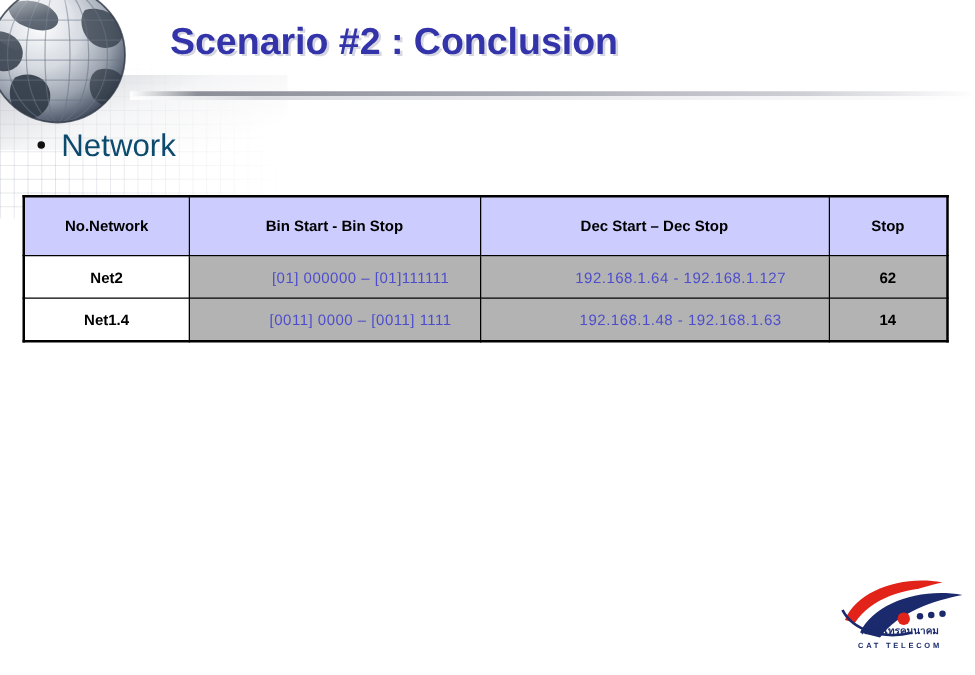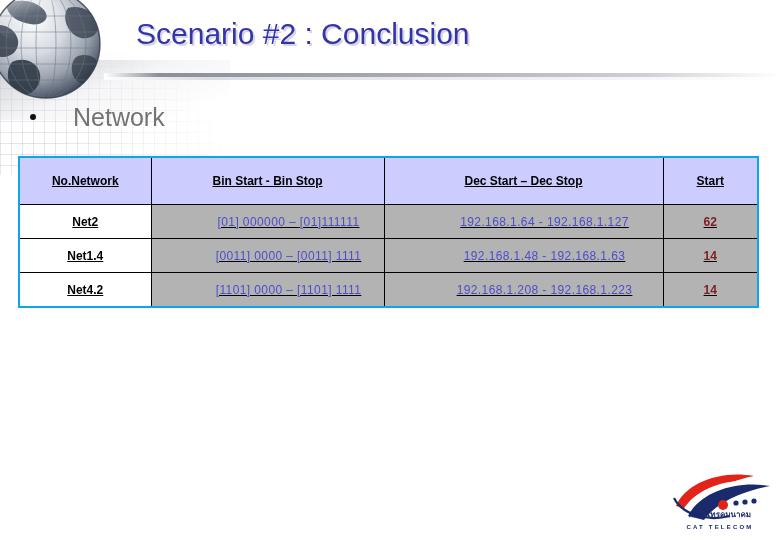"Scenario #2 : Conclusion" .title { font-weight: normal -> bold }
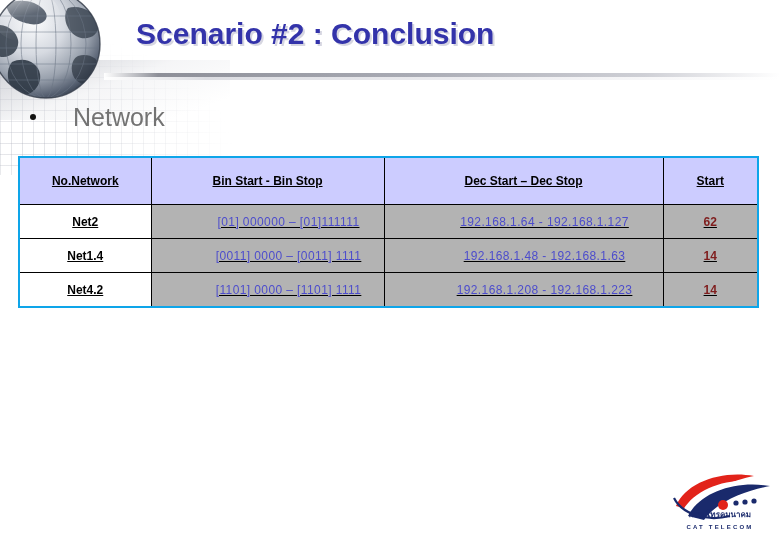"Network" .bullet-main { color: #737373 -> #0c4a6e; margin-left: 24px -> none }
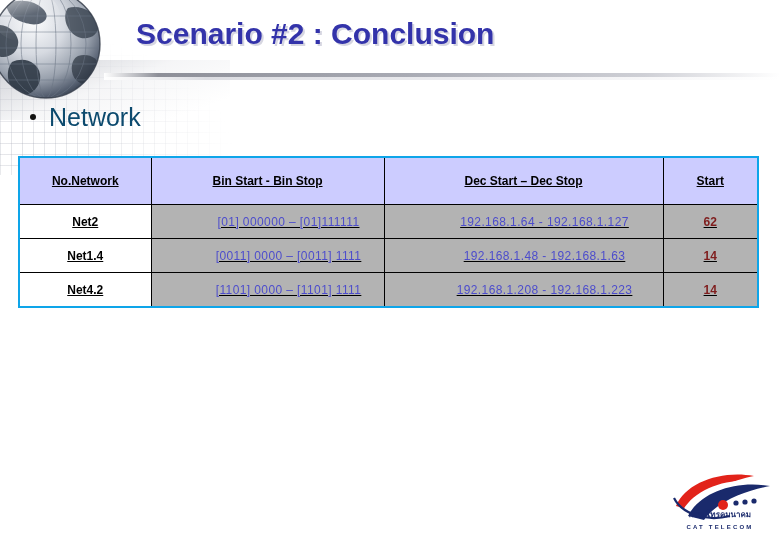"No.Network" .net-table { border: 2px solid #0ea5e9 -> 2px solid #000000; text-decoration: underline -> none }
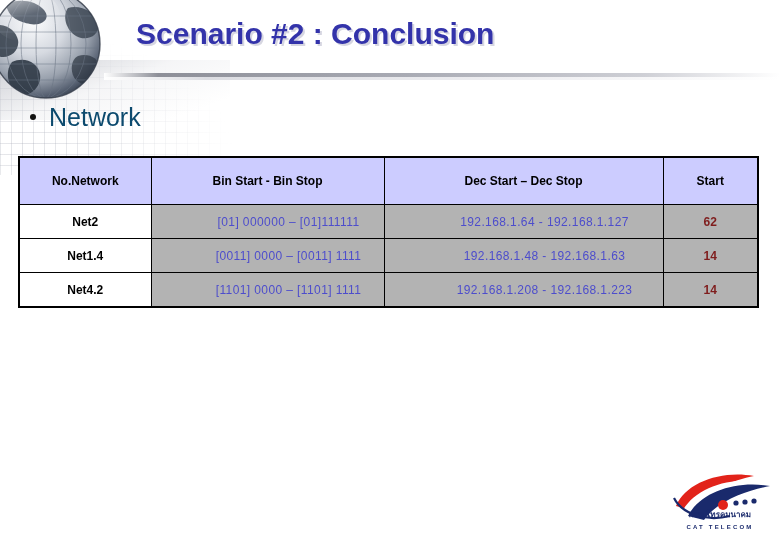"Start" th { text: Start -> Stop }
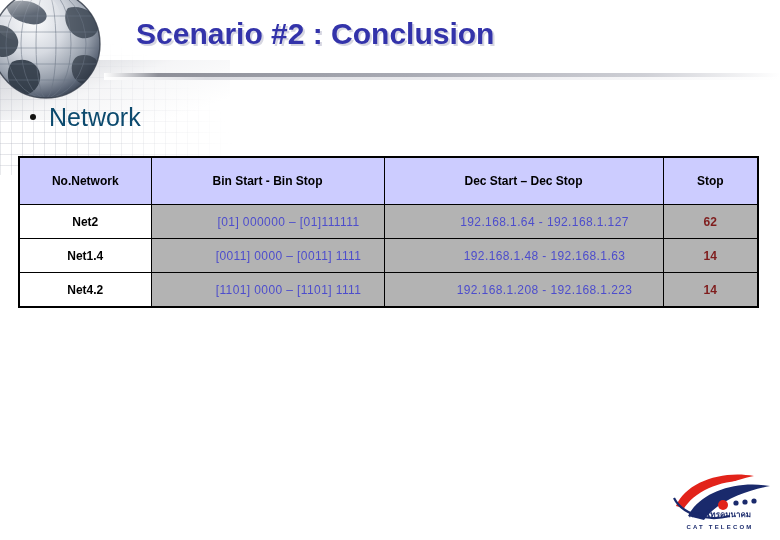"62" td.cell-hosts { color: #7f1d1d -> #000000 }
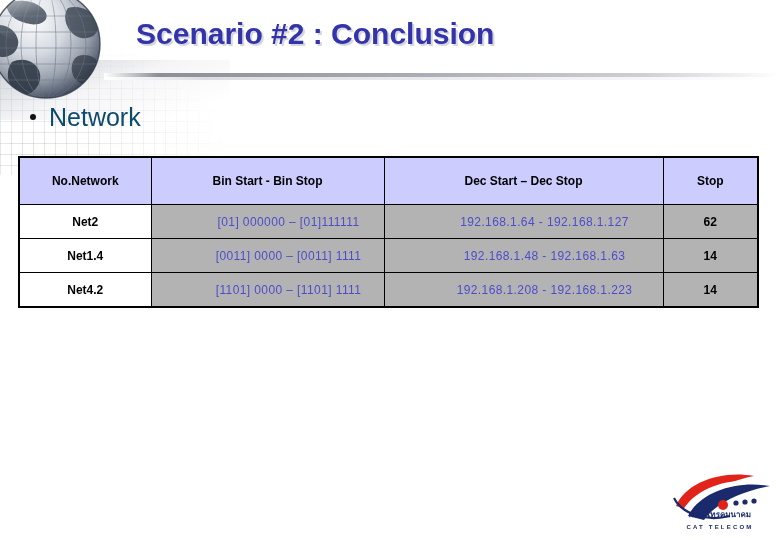"Net4.2" tr { html: <tr> <td>Net4.2</td> <td>[1101] 0000 – [1101] 1111</td> <td>192.168.1.208 - 192.168.1.223</td> <td>14</td> </tr> -> none }
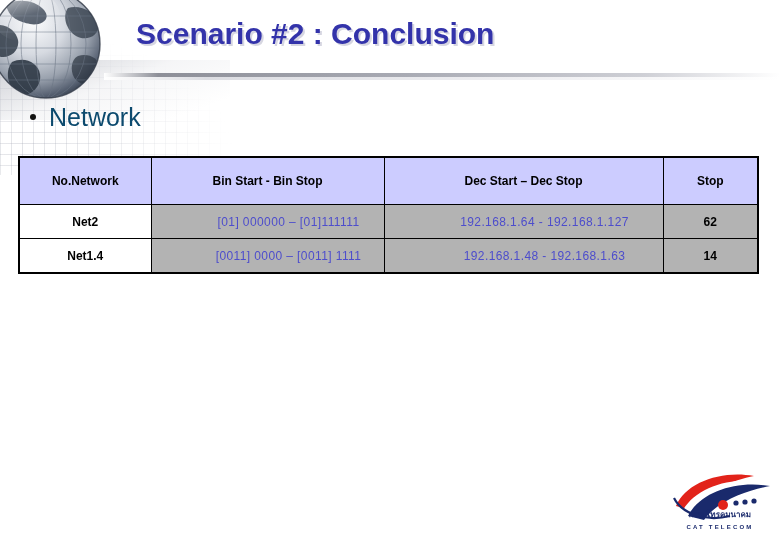"กสท โทรคมนาคม" .logo { bottom: 6px -> 16px }
